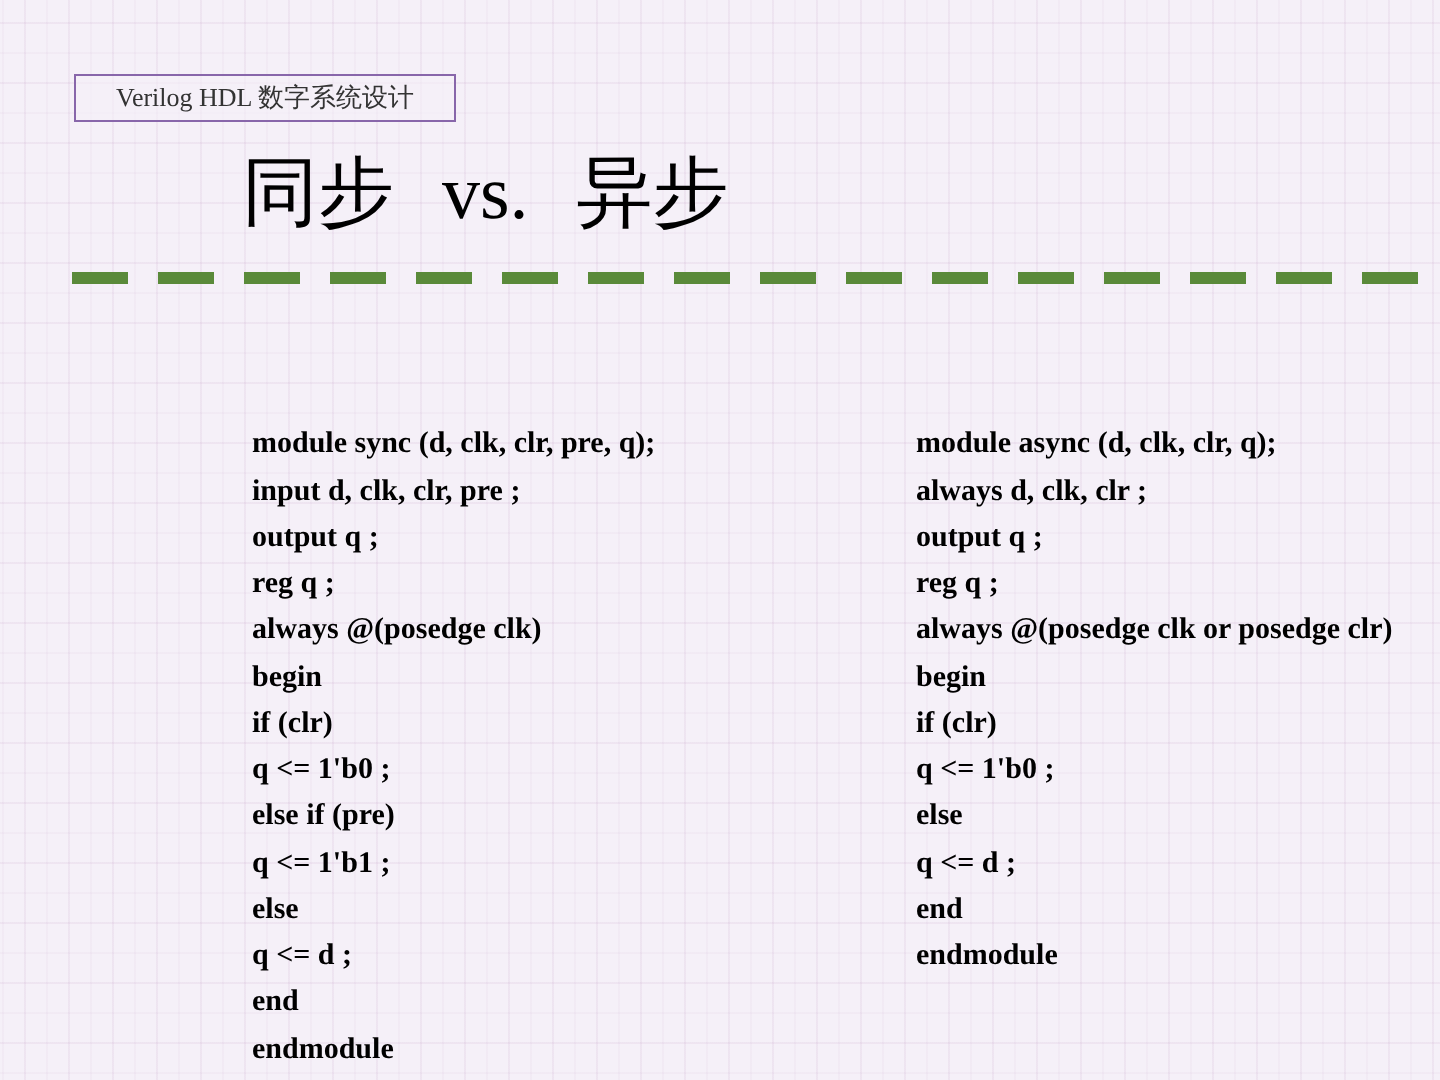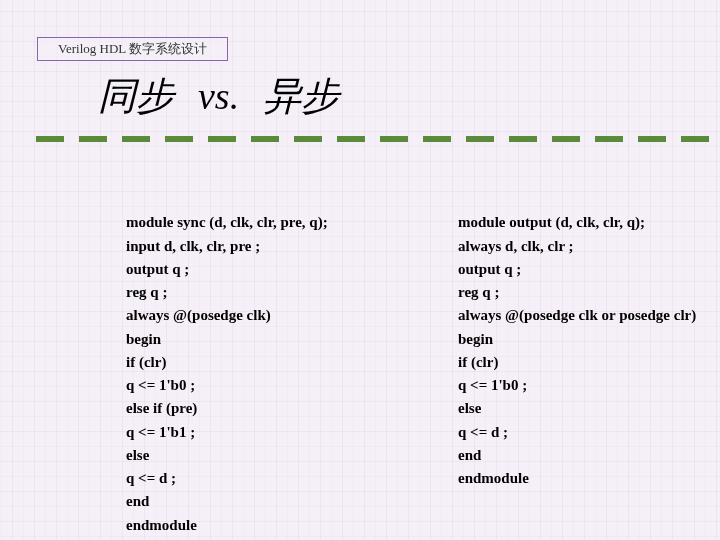"同步 vs. 异步" .title { font-style: italic -> none; left: 50px -> 73px }
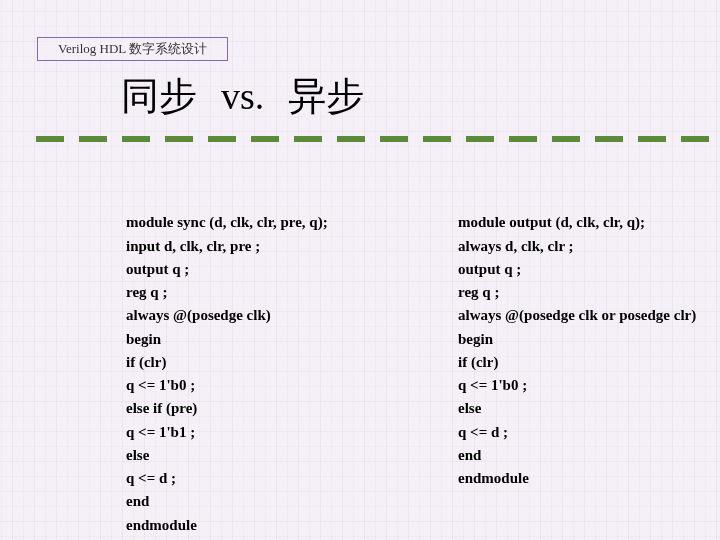"module output (d, clk, clr," b { text: output -> async }
